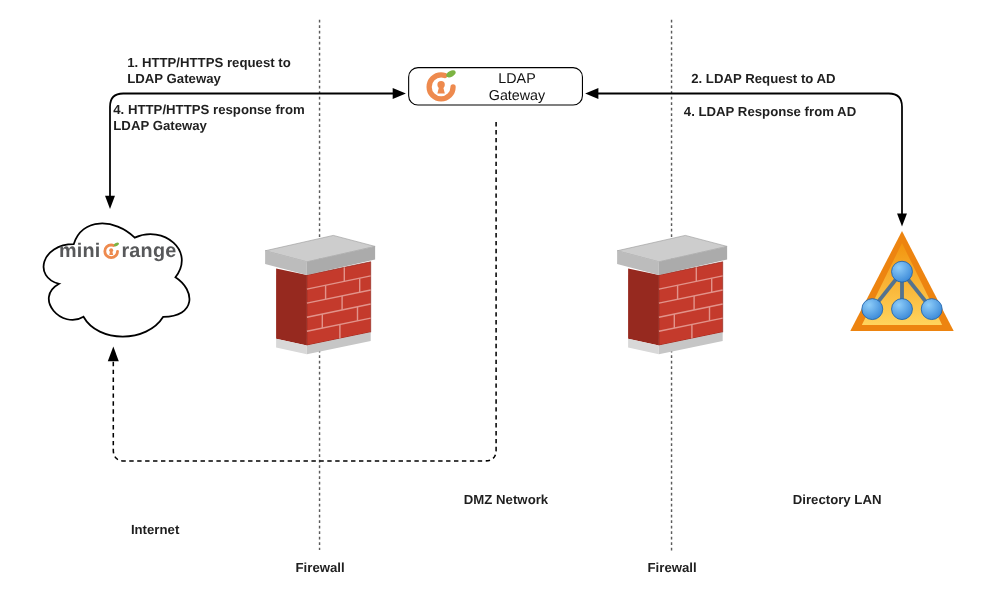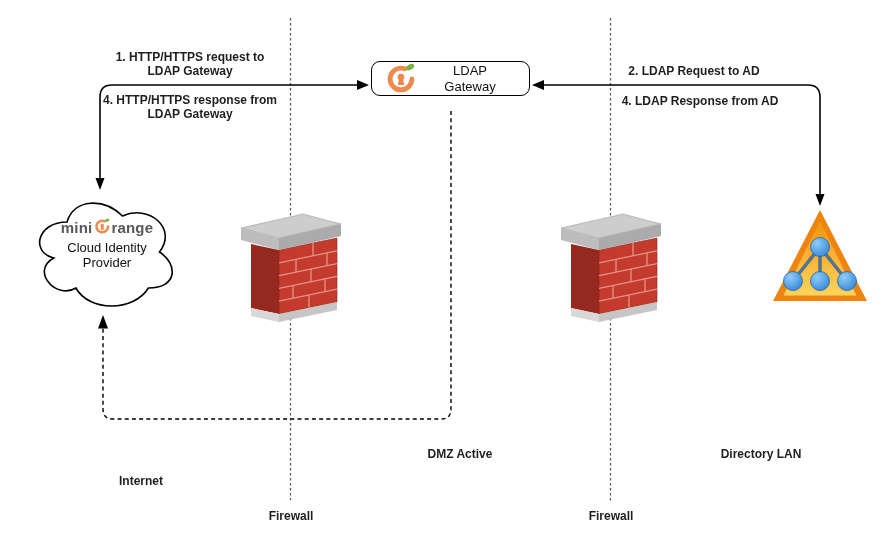"1. HTTP/HTTPS request to" .lbl { text-align: center -> left }
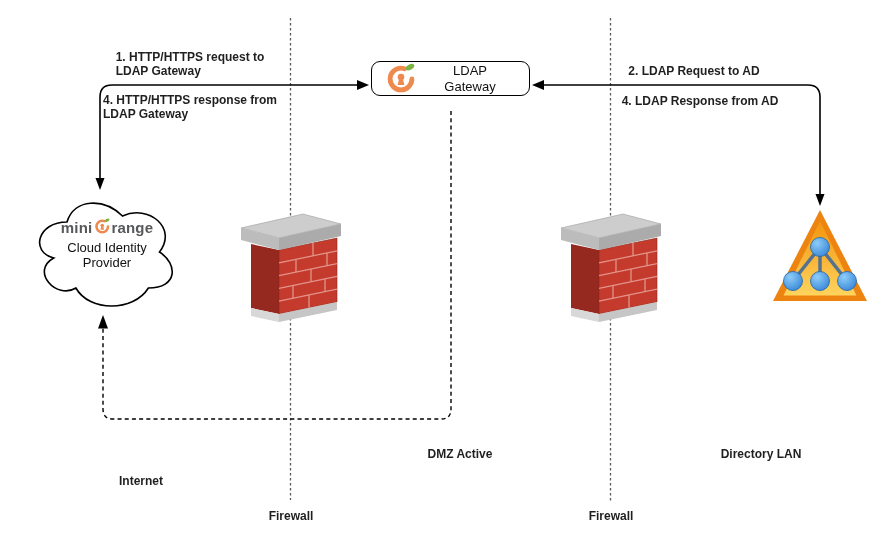"mini" .mo-logo-row { font-size: 15px -> 18px }
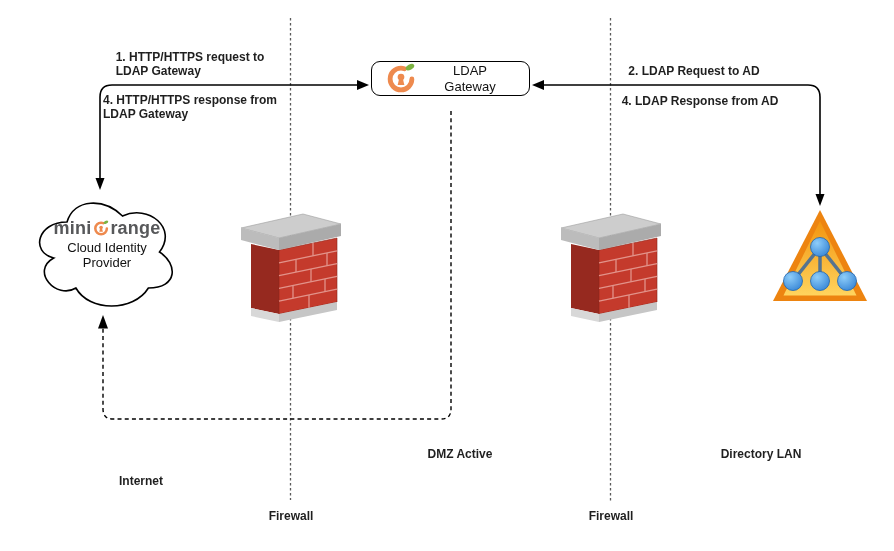"Cloud Identity" div.cloud-text { html: <div>Cloud Identity Provider</div> -> none }
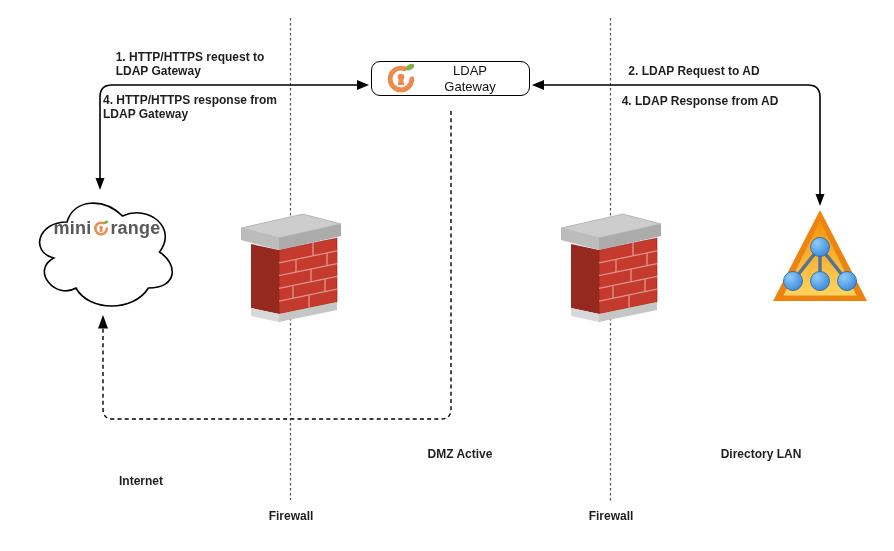"DMZ Active" div.lbl { text: Active -> Network }
